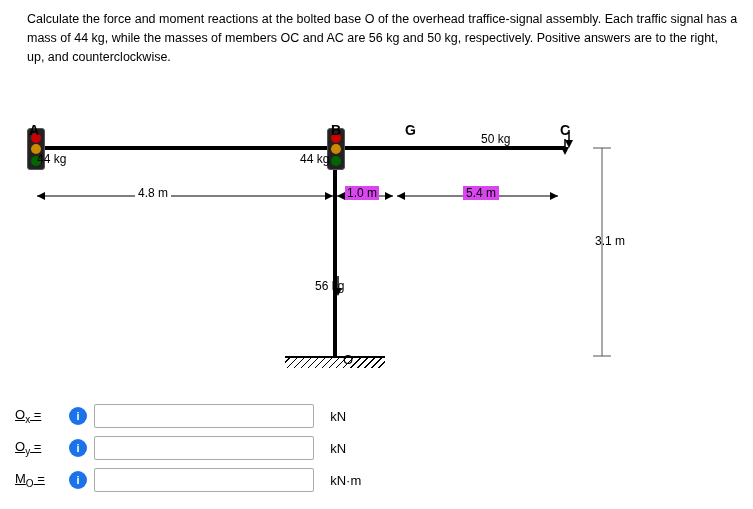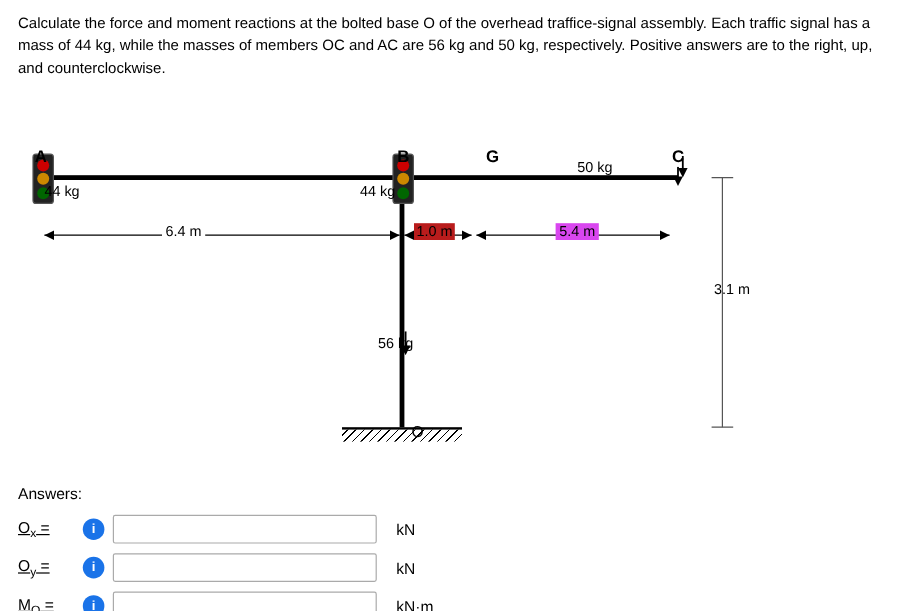"Calculate the force and moment" .problem-text { margin-left: none -> 12px }
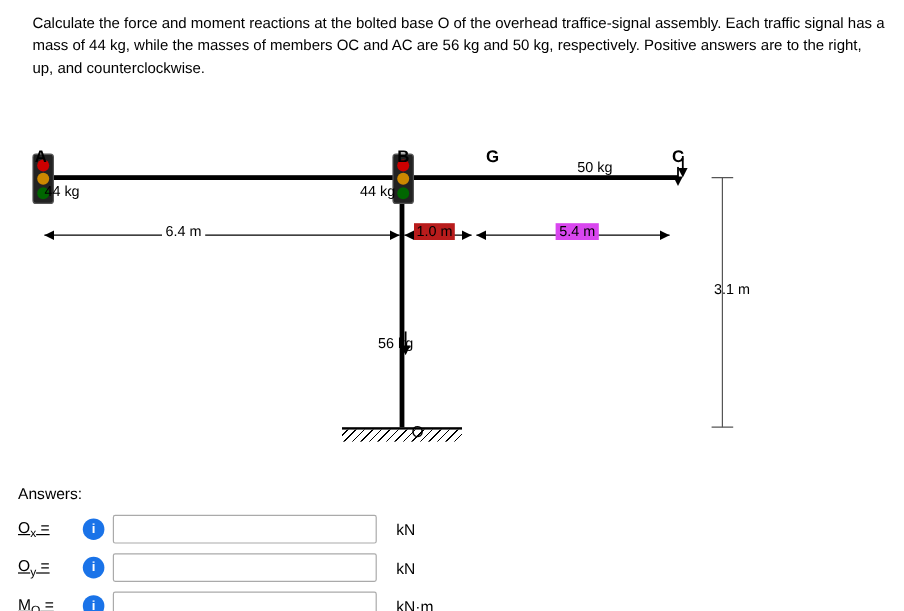"6.4 m" span { text: 6.4 -> 4.8 }
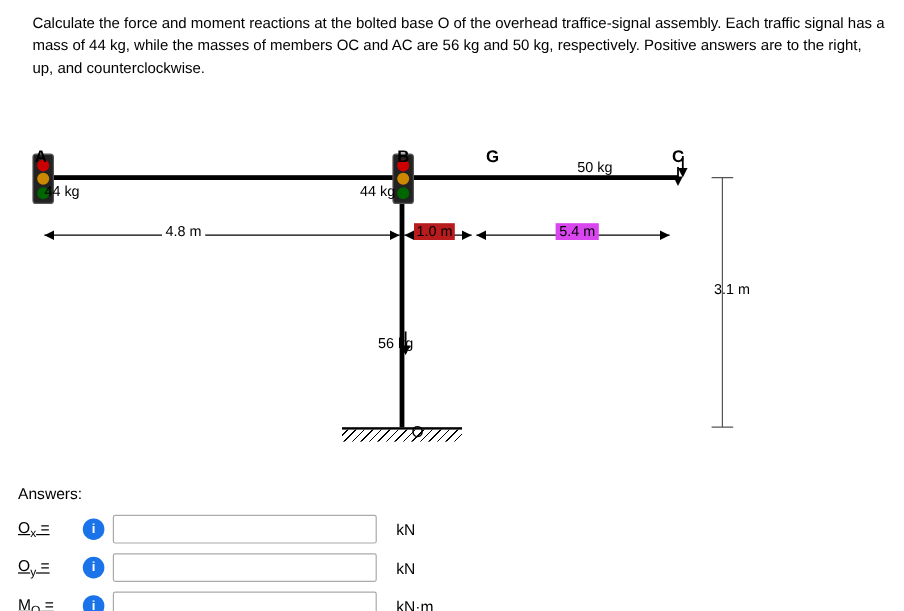"1.0 m" span { background: #b91c1c -> #d946ef }
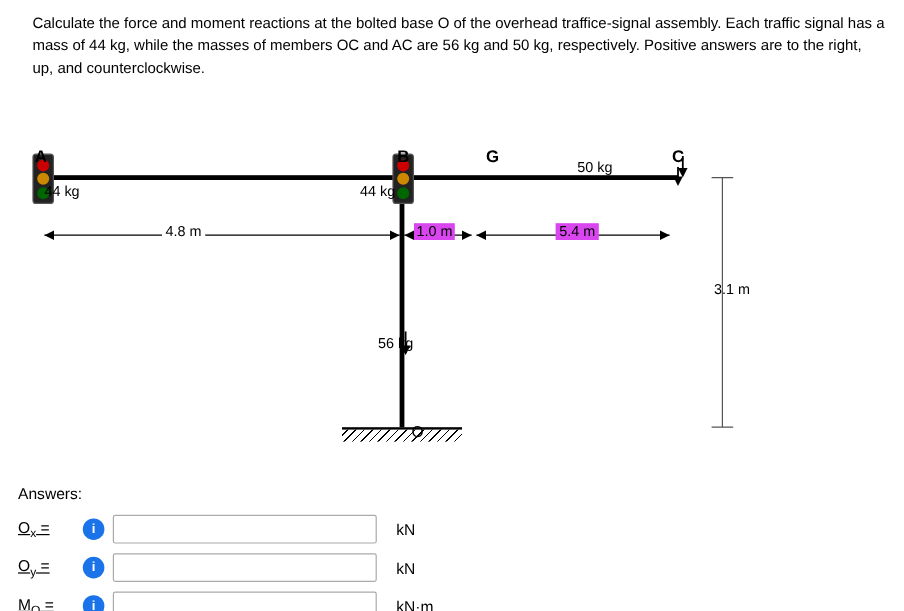"Answers:" p.answers-title { html: <p>Answers:</p> -> none }
